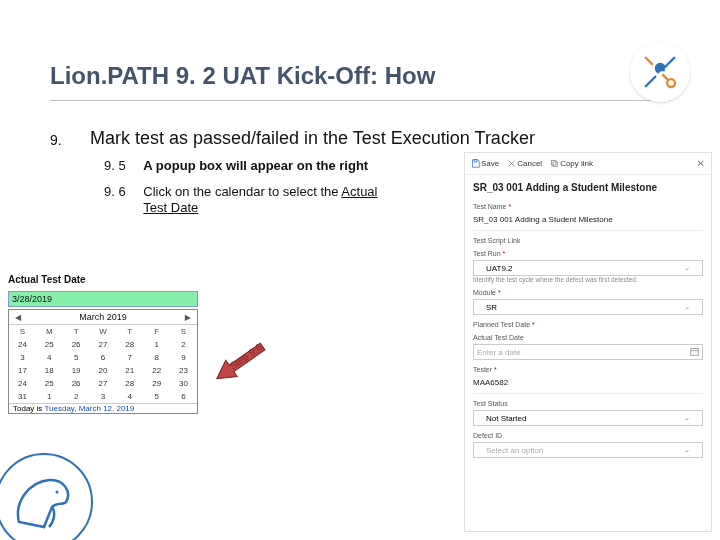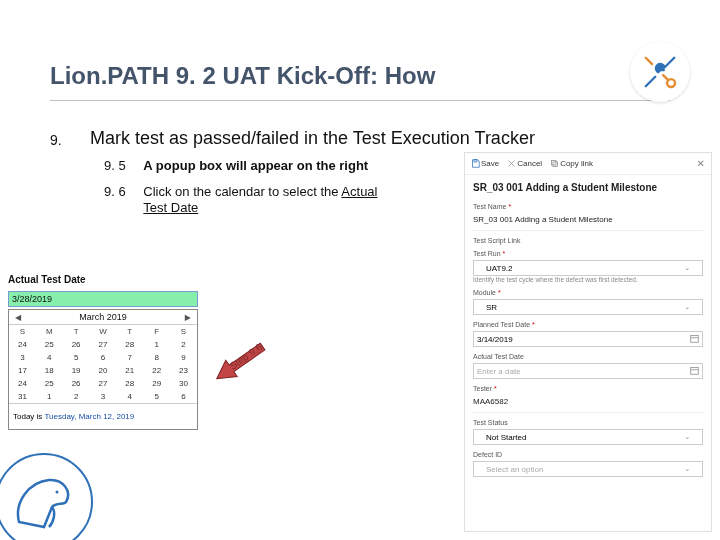"3/14/2019" div.inp { html: <div> <span>3/14/2019</span> <span><svg> <rect></rect> <path></path> </svg></span> </div> -> none }
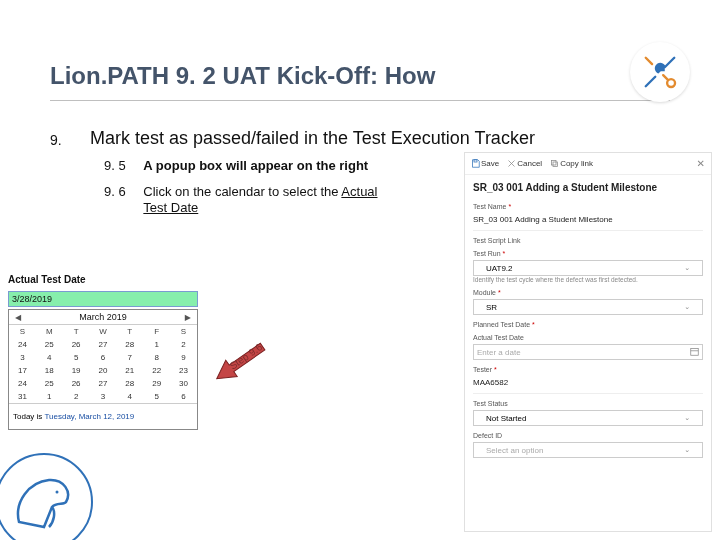"Today is Tuesday, March 12," .cal-foot { padding: 8px 4px -> 0 4px }
